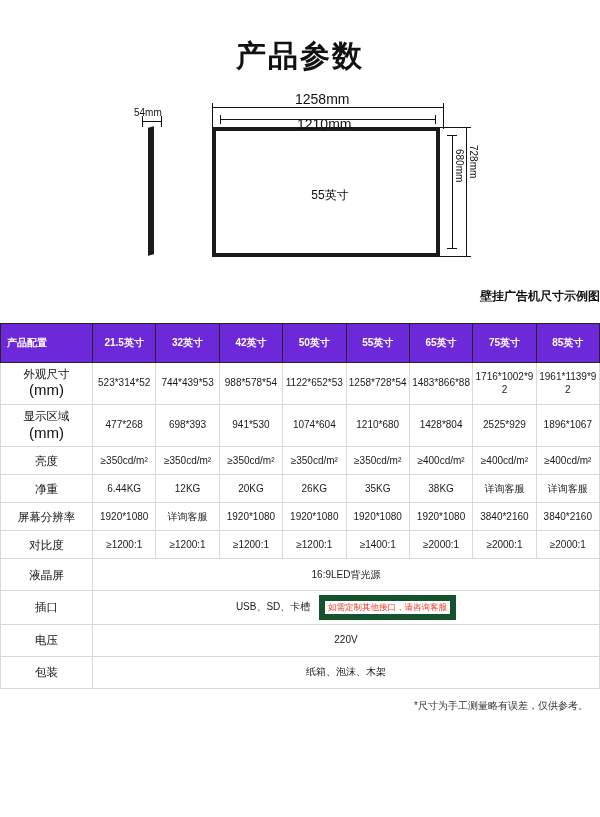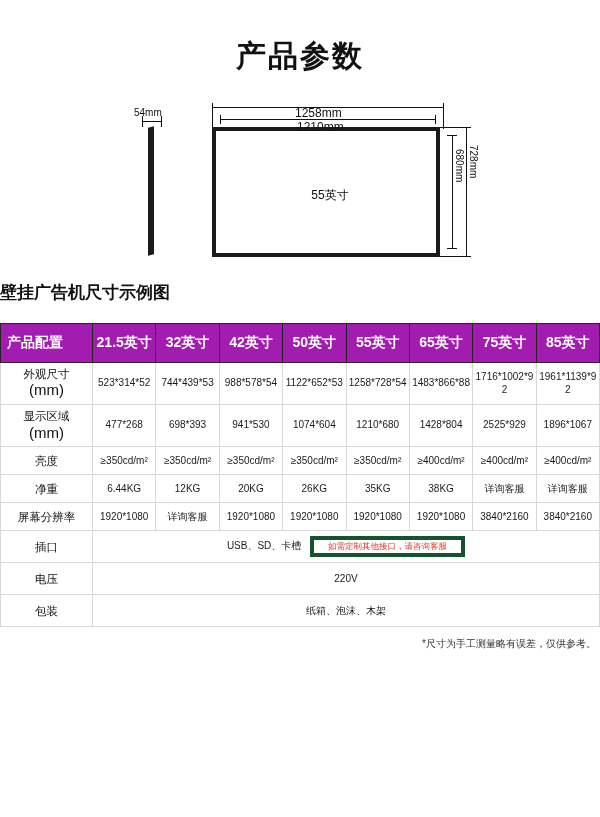"1258mm" .dim-text { font-size: 12px -> 14px; margin-top: 15px -> none }
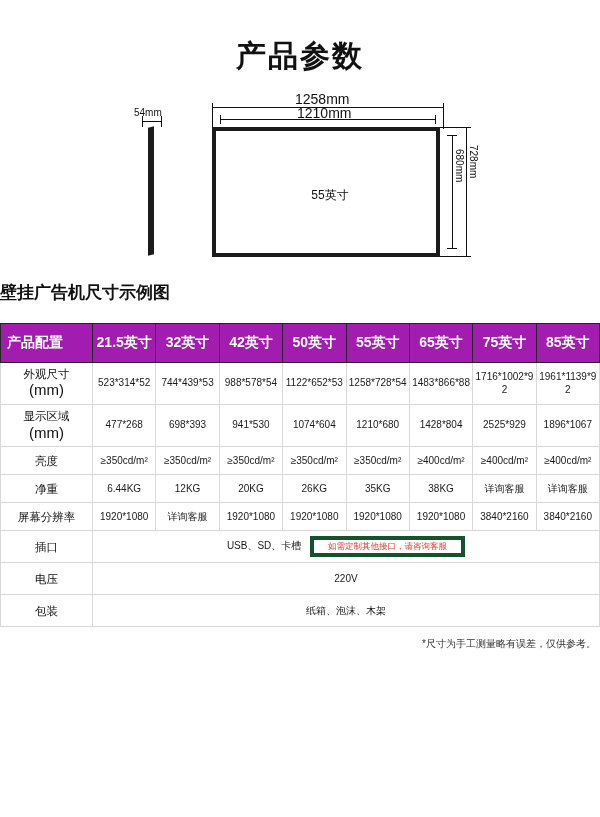"1210mm" div.dim-text { top: 6px -> 17px }
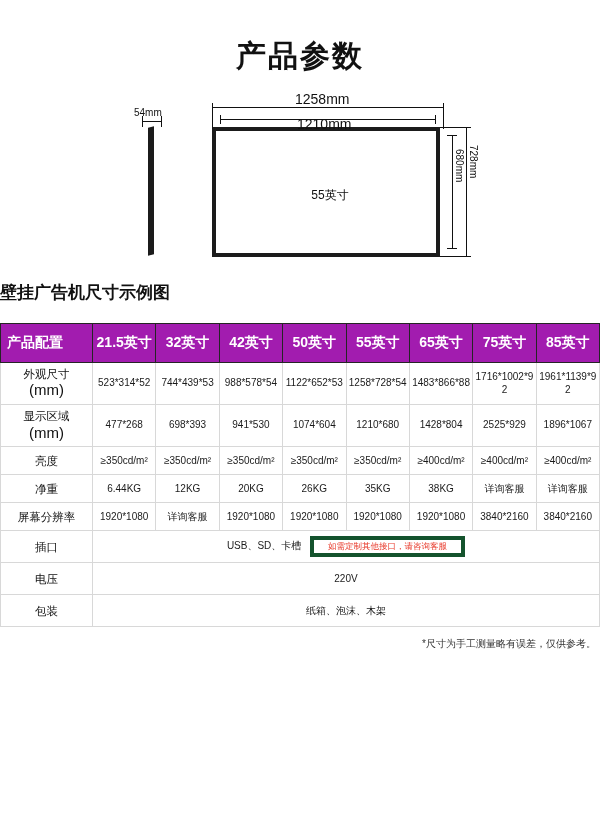"壁挂广告机尺寸示例图" .caption { font-size: 17px -> 12px; margin-top: 14px -> 21px; text-align: left -> right }
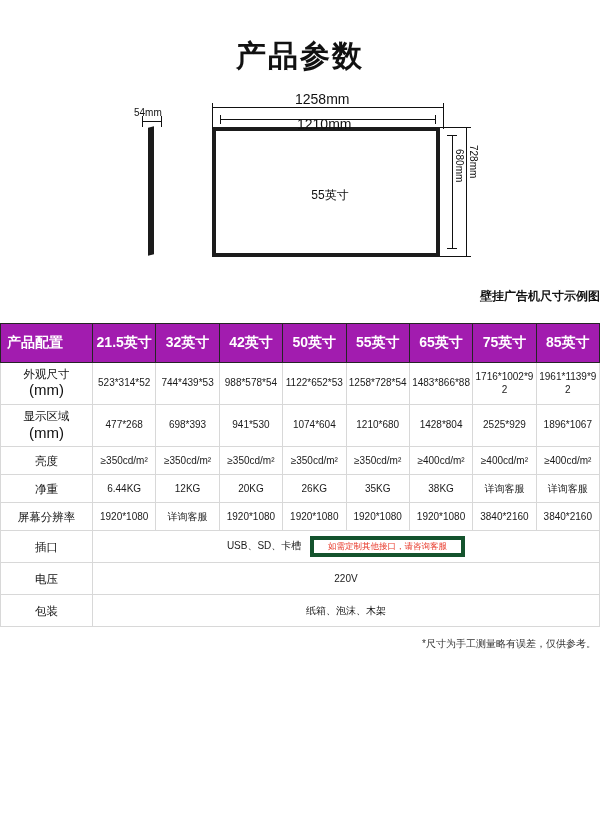"产品配置" table.spec thead th { background: #a21caf -> #6d28d9; font-size: 14px -> 10px }
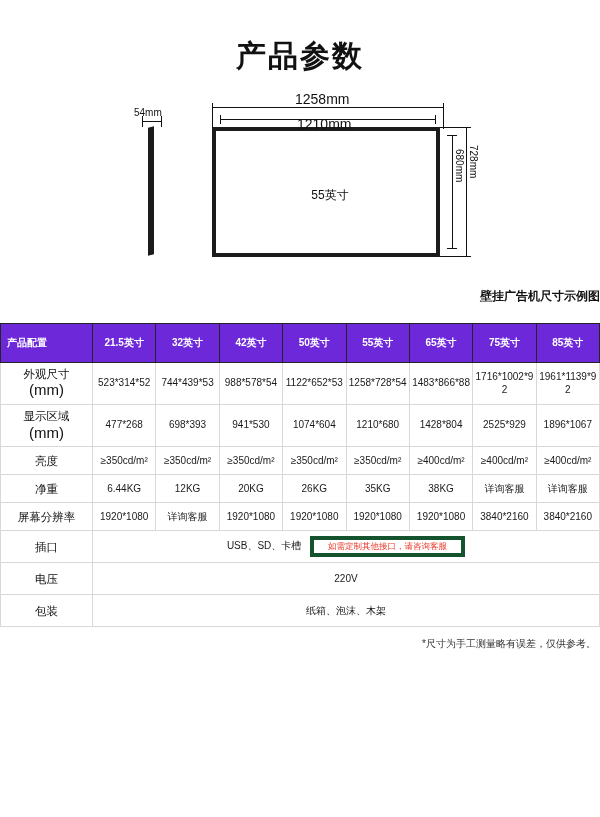"对比度" tr { html: none -> <tr> <td>对比度</td> <td>≥1200:1</td> <td>≥1200:1</td> <td>≥1200:1</td> <td>≥1200:1</td> <td>≥1400:1</td> <td>≥2000:1</td> <td>≥2000:1</td> <td>≥2000:1</td> </tr> }
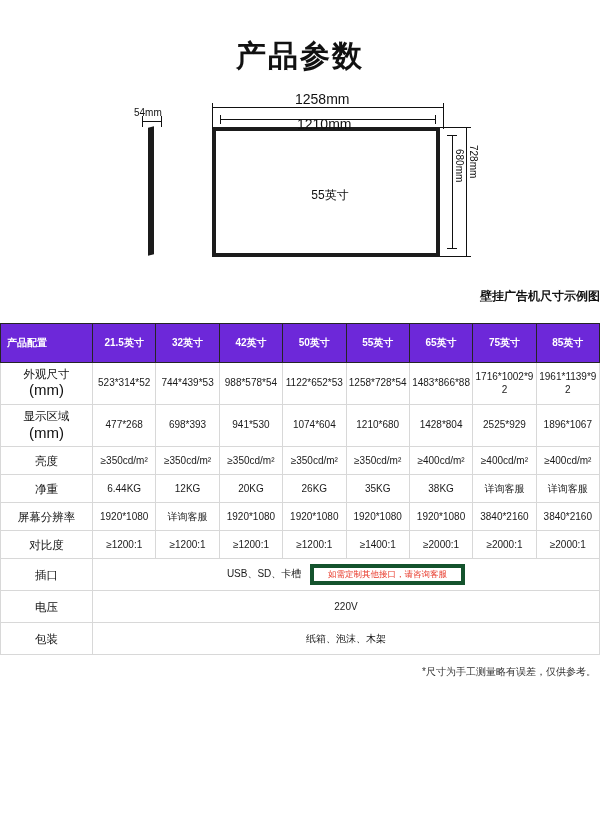"液晶屏" tr.tall { html: none -> <tr> <td>液晶屏</td> <td>16:9LED背光源</td> </tr> }
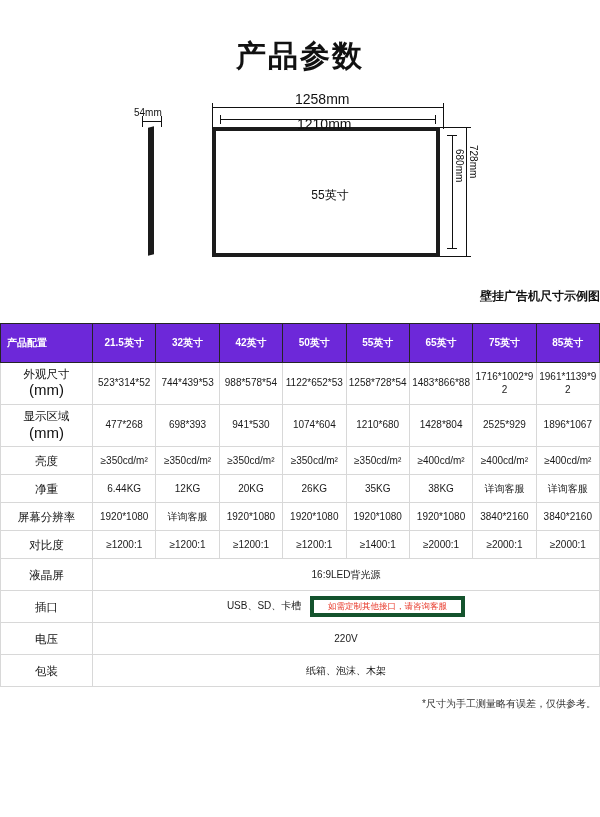"如需定制其他接口，请咨询客服" .note-red { border: 4px solid #14532d -> 6px solid #14532d; padding: 1px 14px -> 1px 3px }
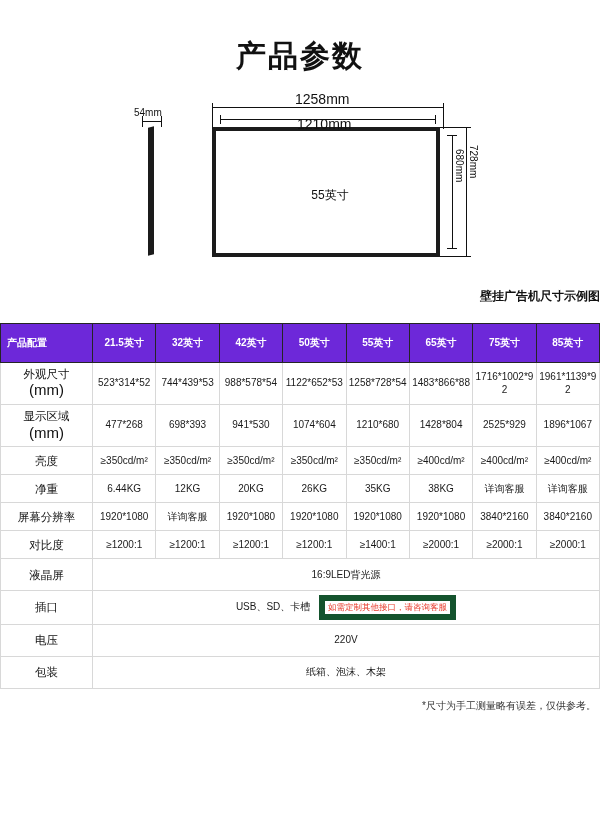"*尺寸为手工测量略有误差，仅供参考。" .footnote { padding: 10px 4px 0 0 -> 10px 12px 0 0 }
